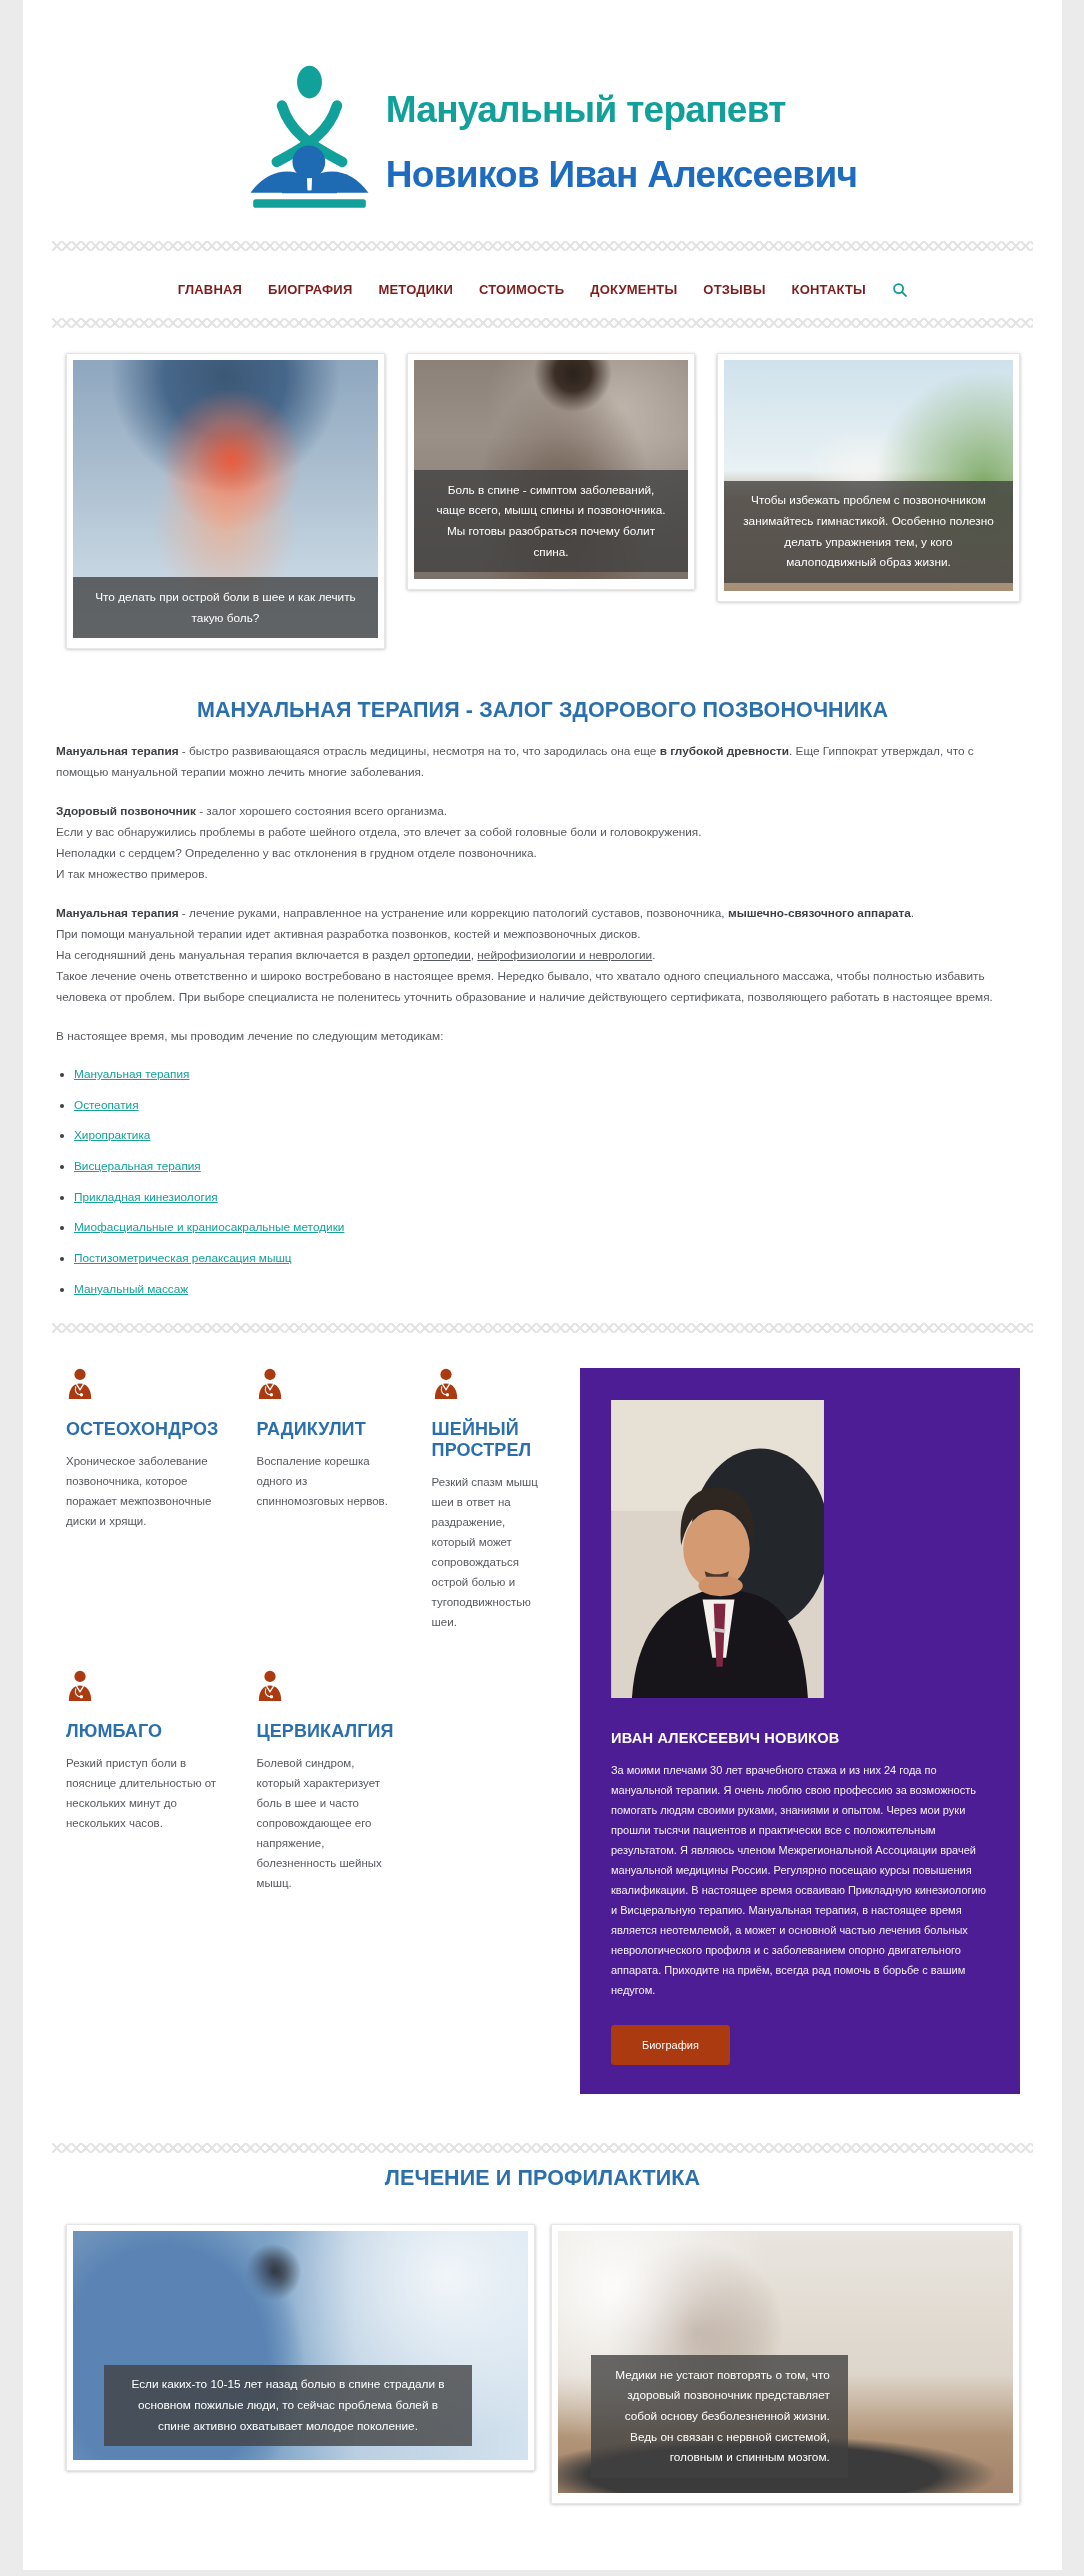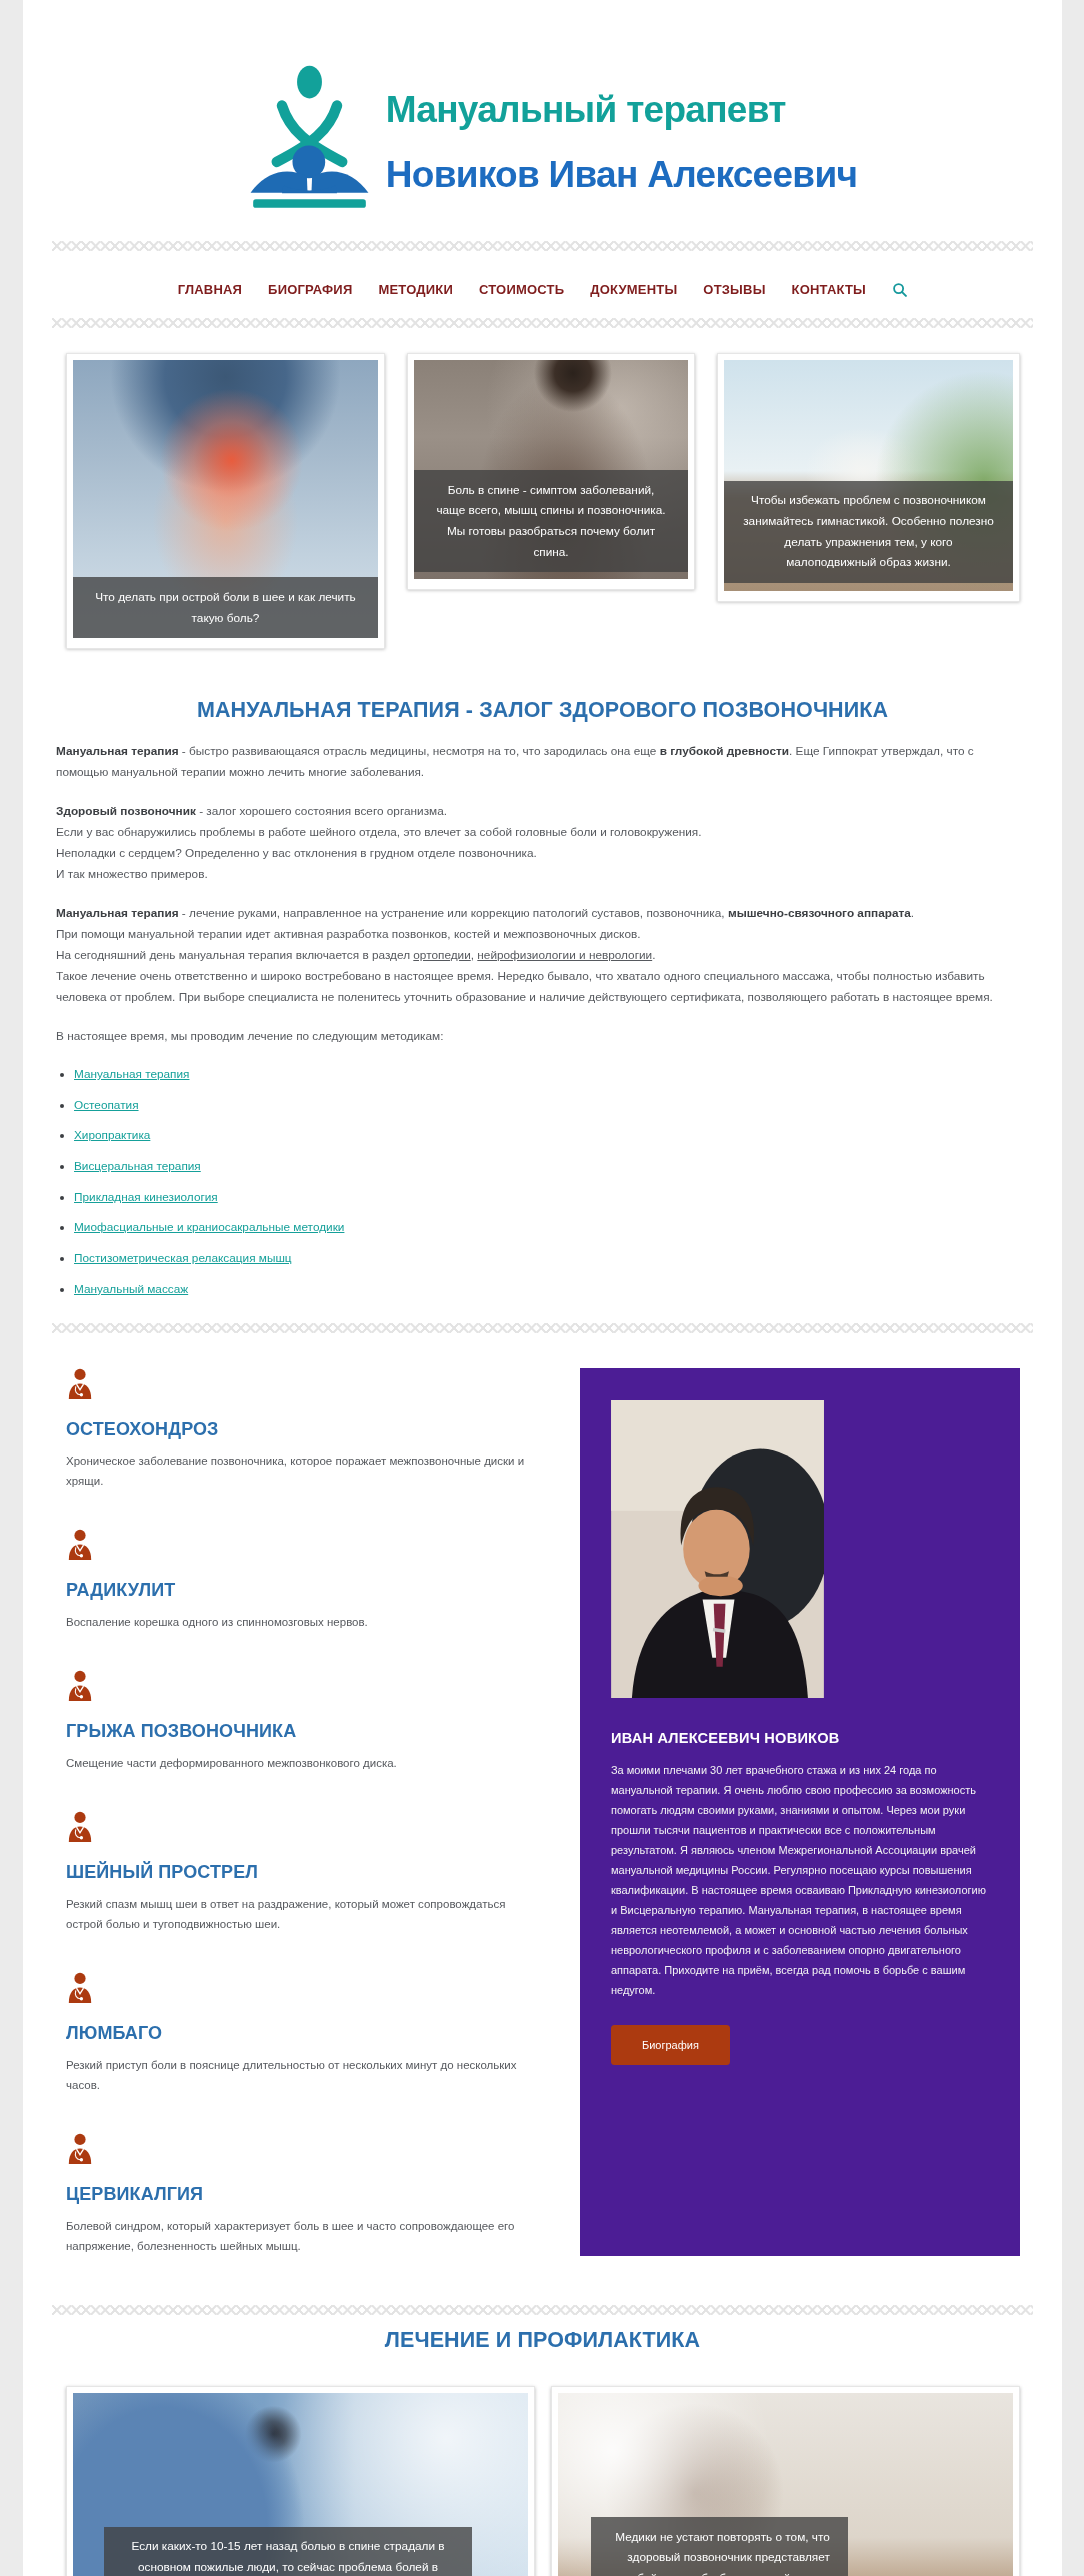"ОСТЕОХОНДРОЗ" .diseases { grid-template-columns: 1fr -> 1fr 1fr 1fr }
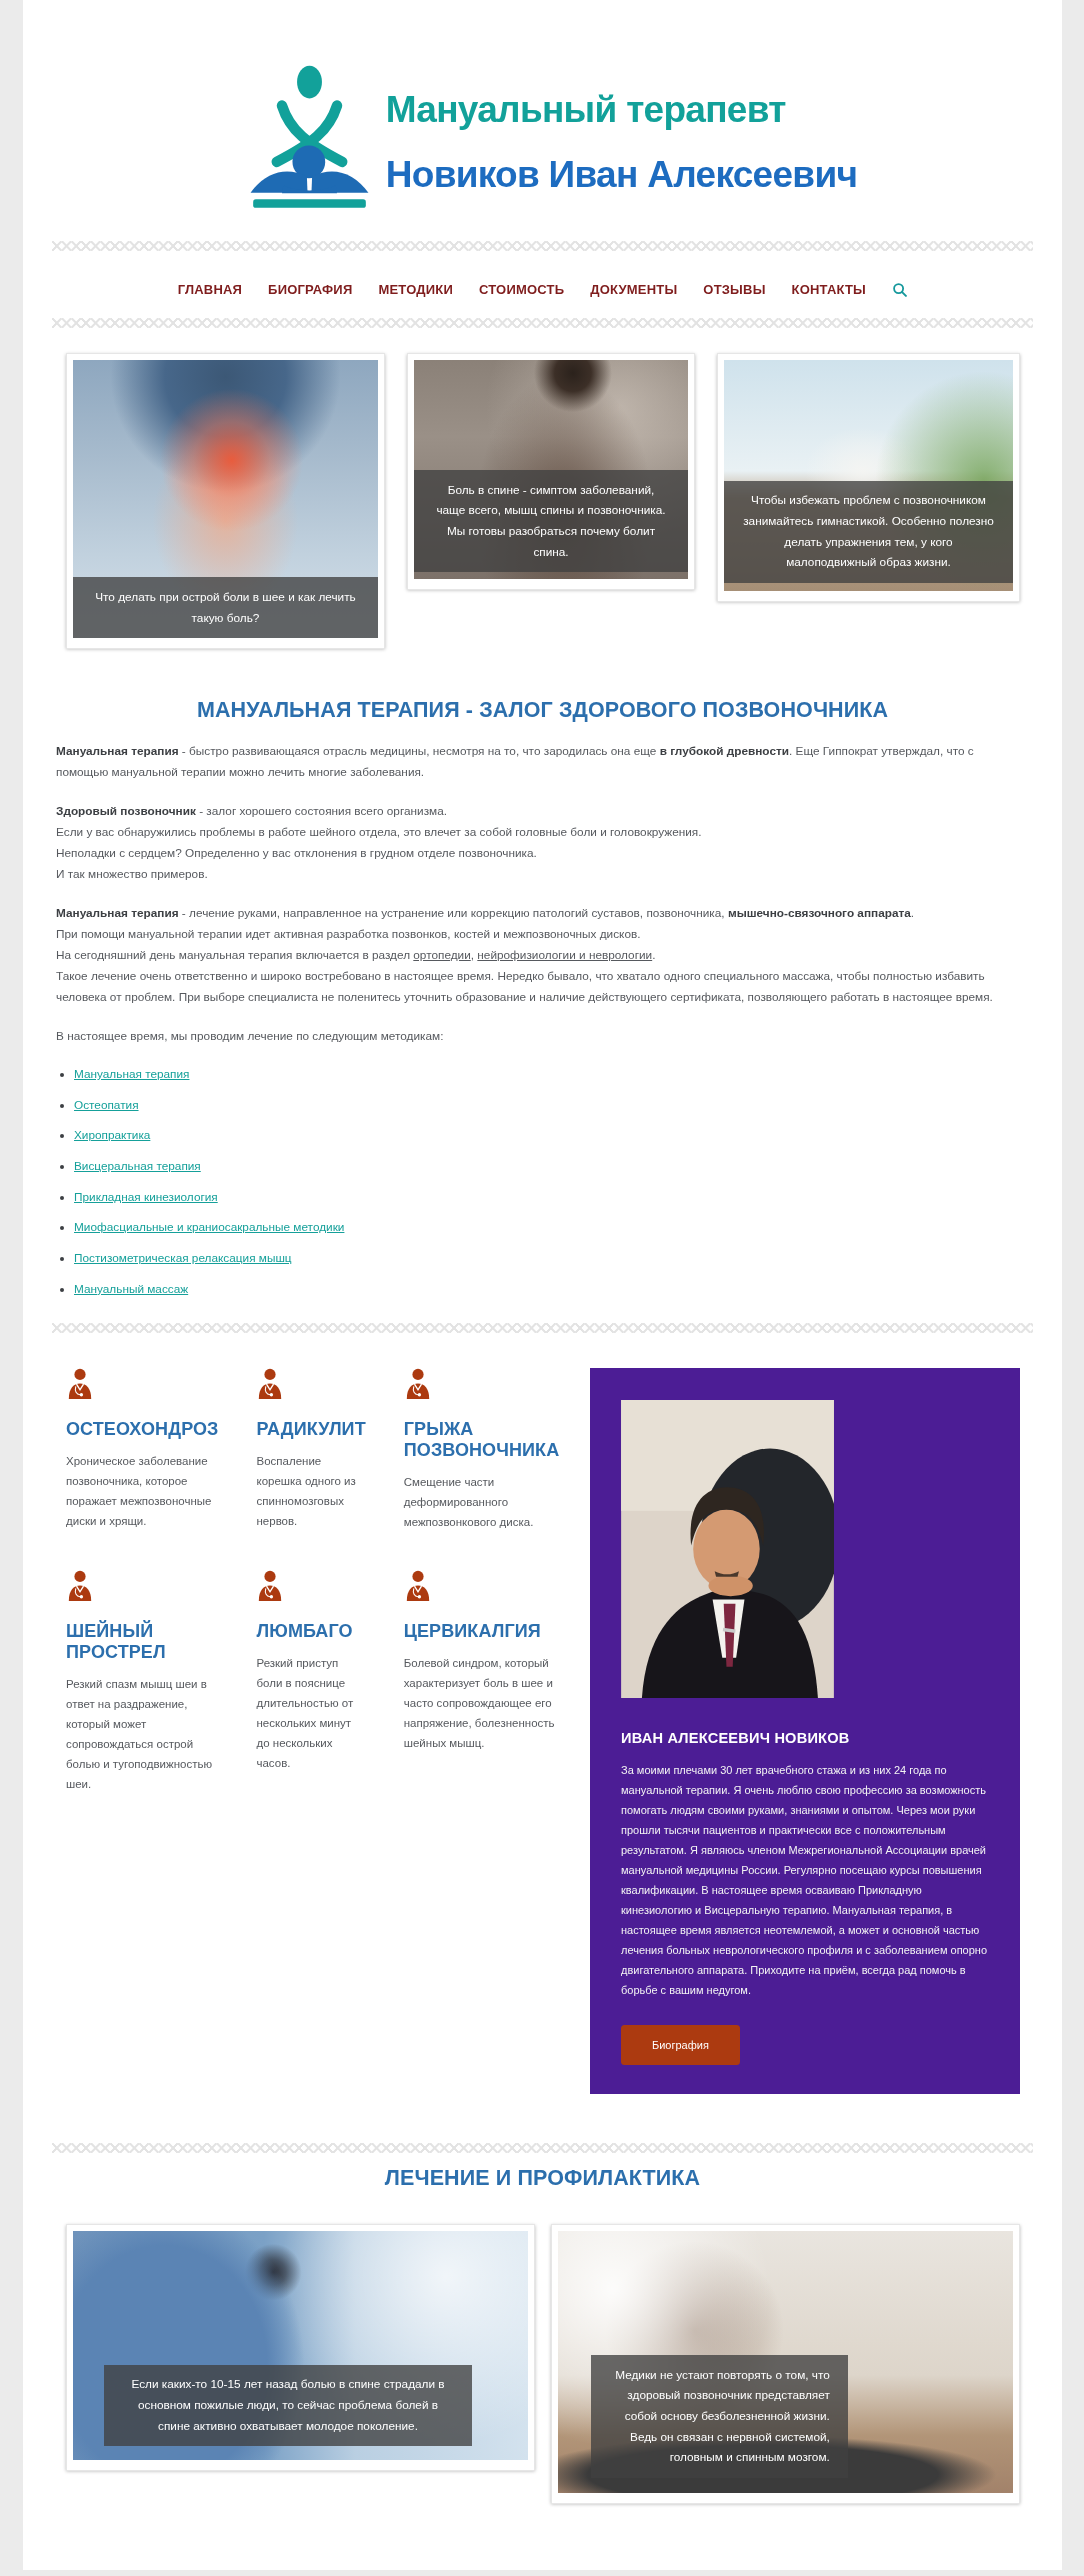"ГРЫЖА ПОЗВОНОЧНИКА" div.dis { html: <div> <span> <svg> <circle></circle> <path></path> <path></path> <path></path> <circle></circle> </svg> </span> <h3>ГРЫЖА ПОЗВОНОЧНИКА</h3> <p>Смещение части деформированного межпозвонкового диска.</p> </div> -> none }
